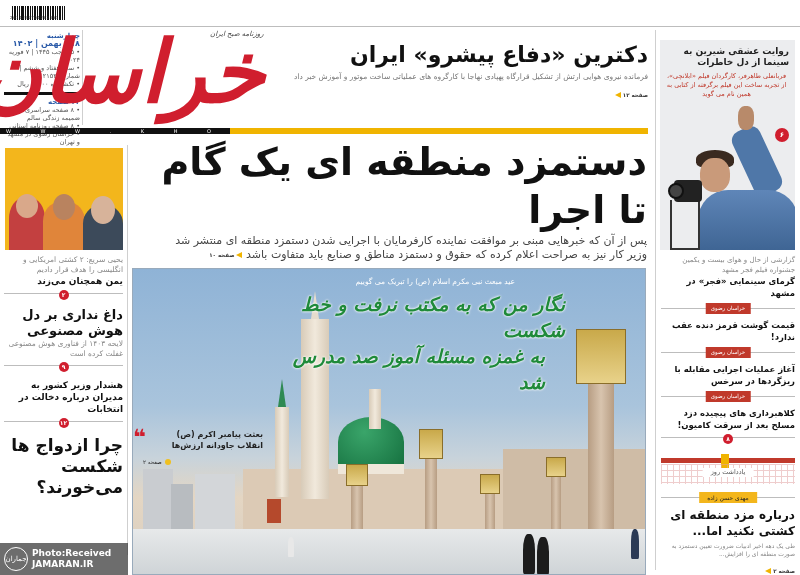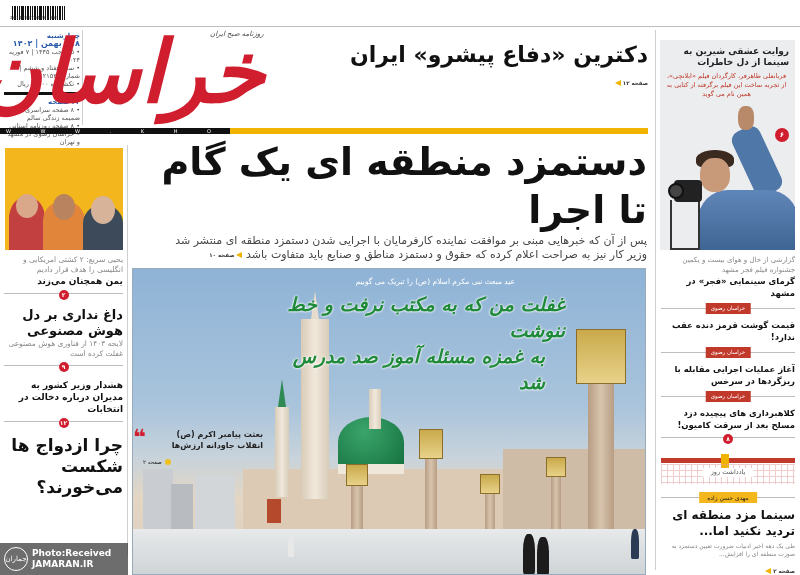"فرمانده نیروی هوایی ارتش از" p { html: none -> <p>فرمانده نیروی هوایی ارتش از تشکیل قرارگاه پهپادی نهاجا با کارگروه های عملیاتی ساخت موتور و آموزش خبر داد</p> }
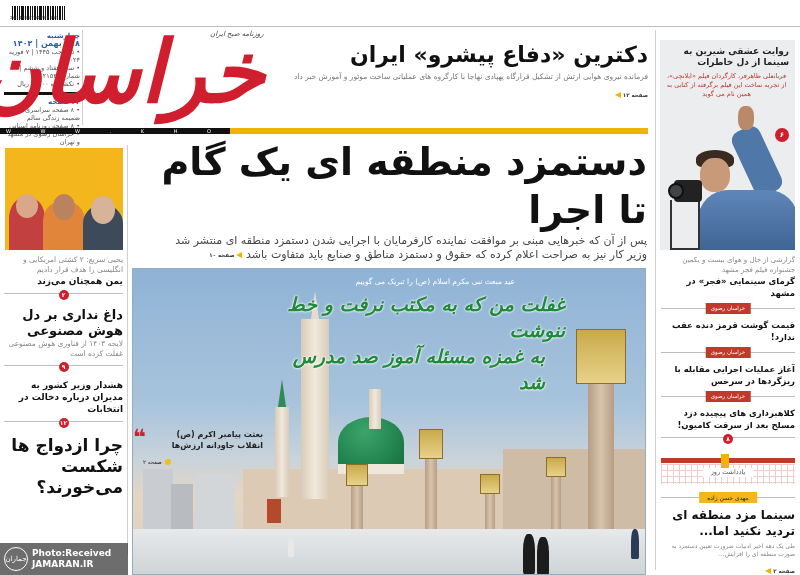"غفلت من که به مکتب" div { text: غفلت من که به مکتب نرفت و خط ننوشت -> نگار من که به مکتب نرفت و خط شکست }
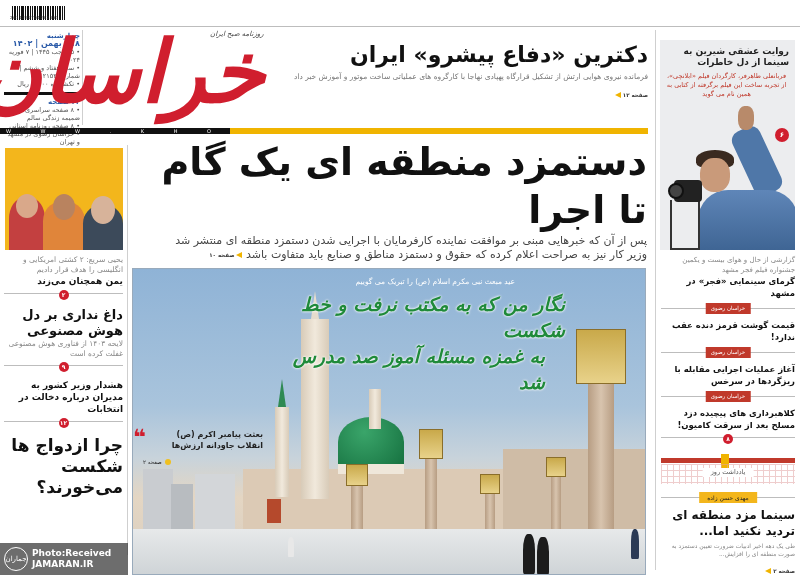"سینما مزد منطقه ای تردید" div.title { text: سینما مزد منطقه ای تردید -> درباره مزد منطقه ای کشتی }
